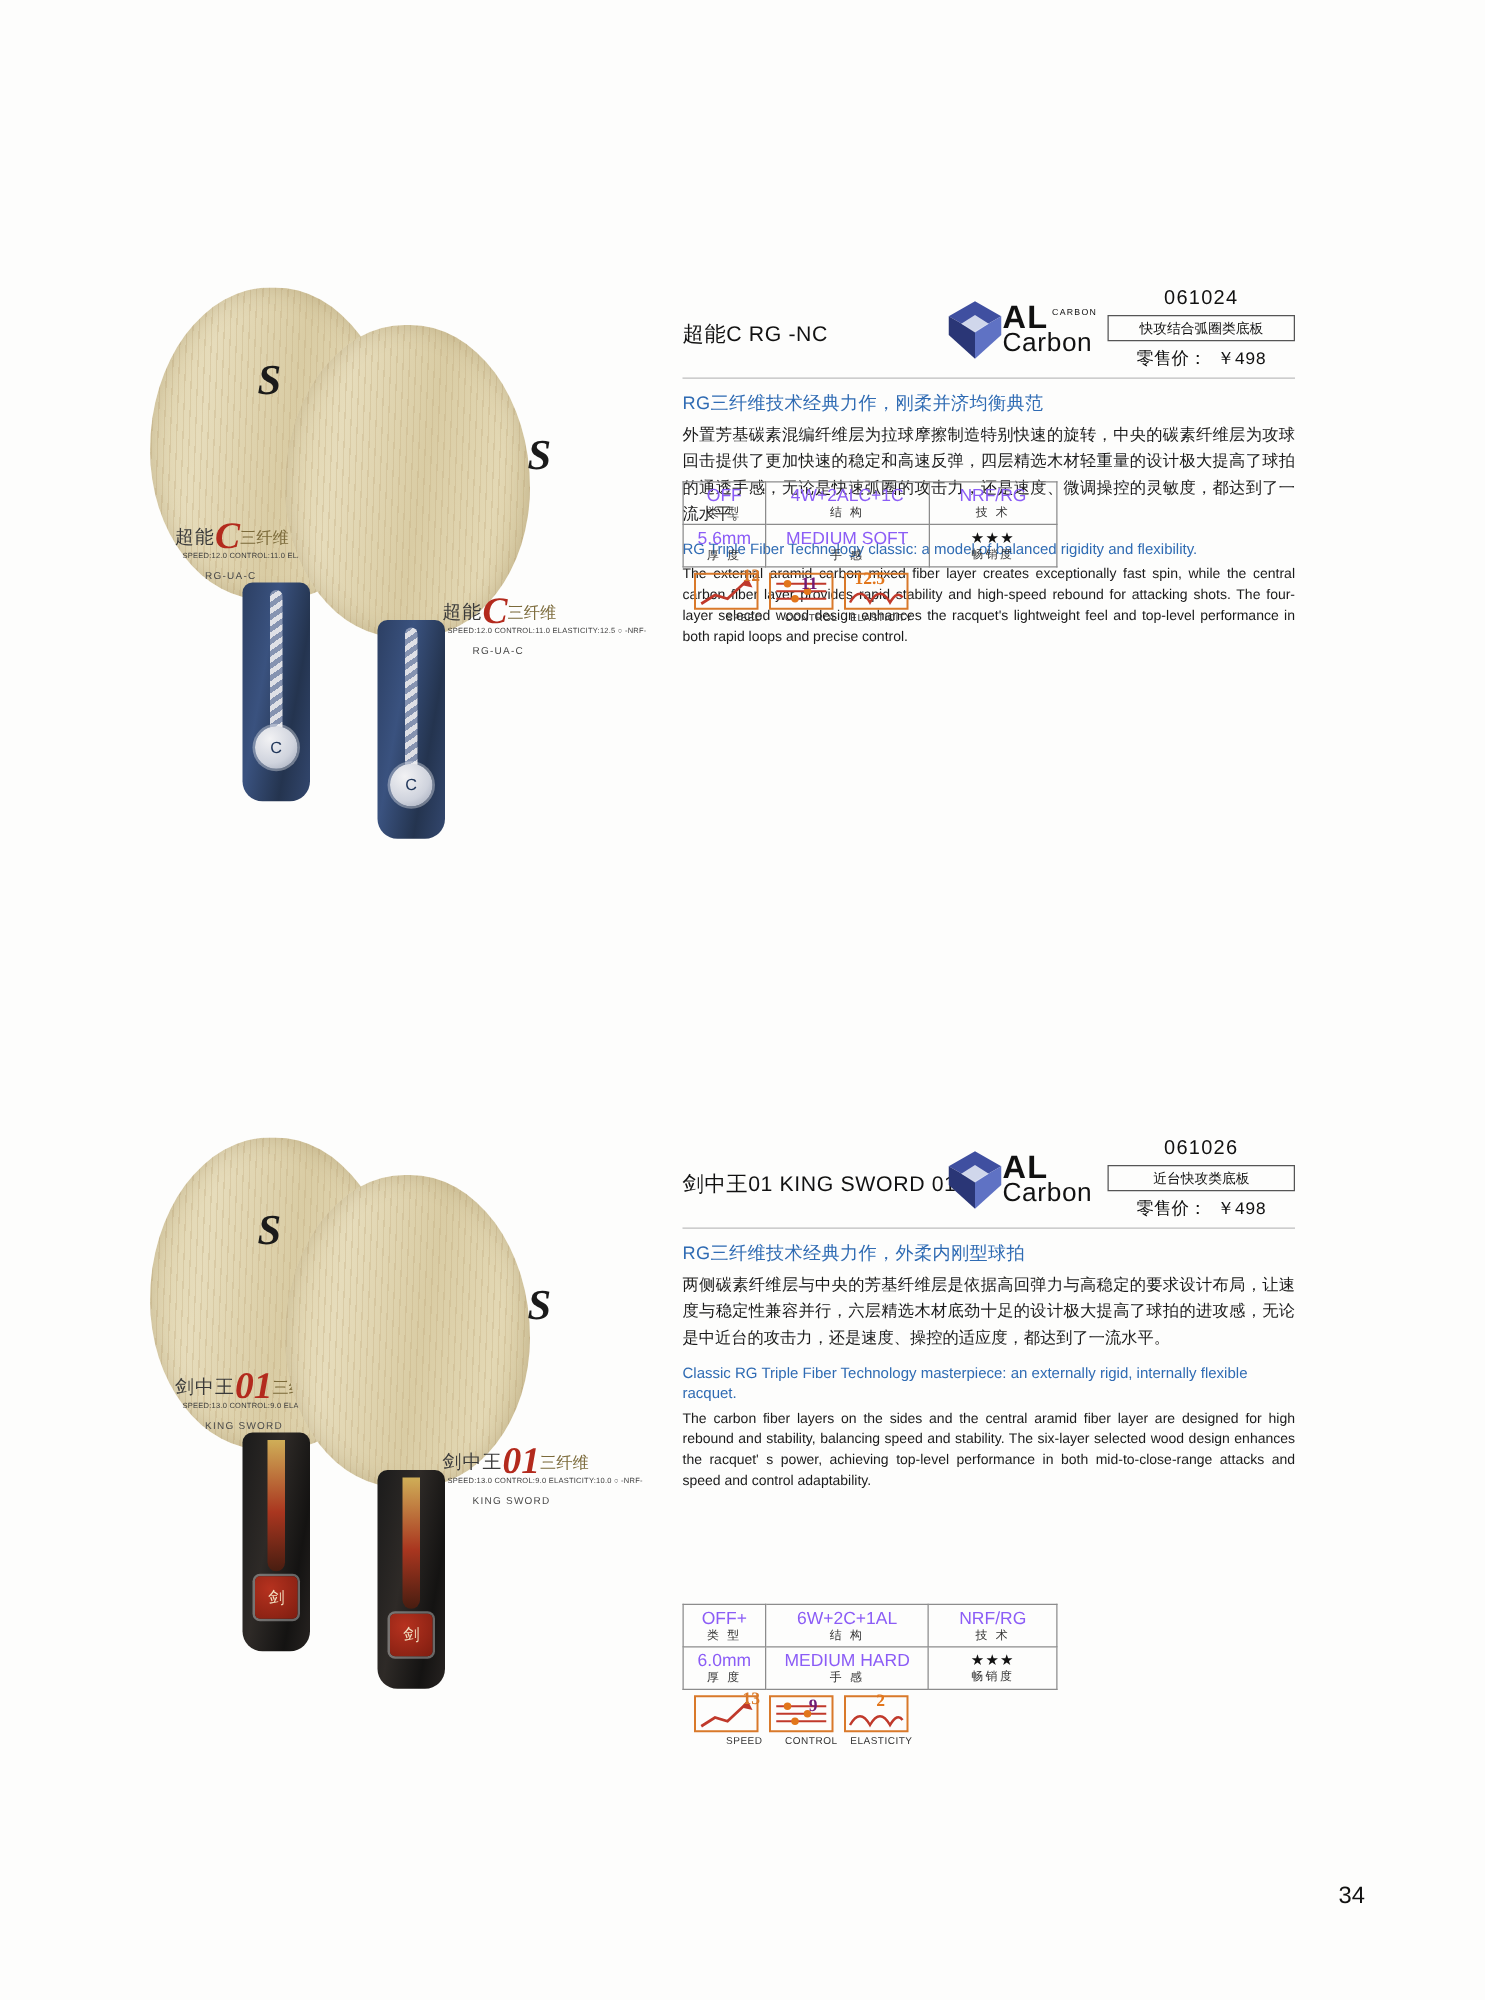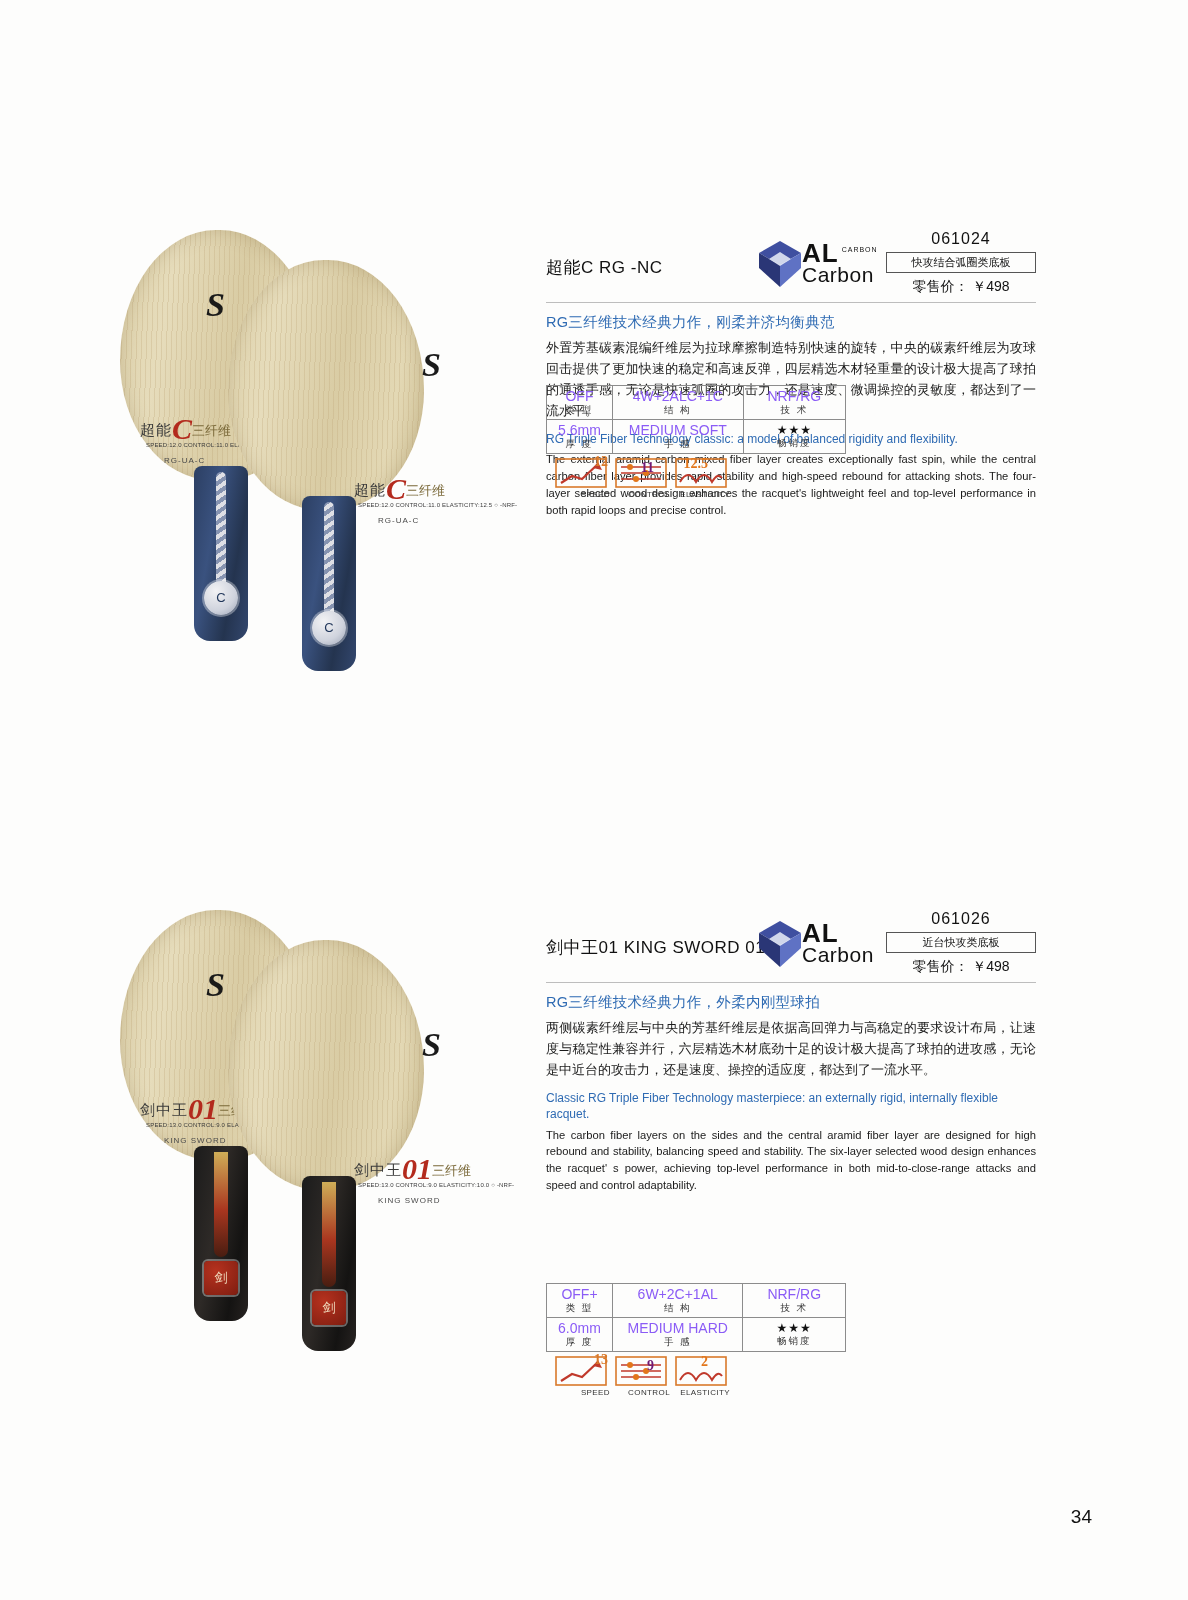"零售价： ￥498" .price { font-family: none -> Liberation Mono, monospace }
